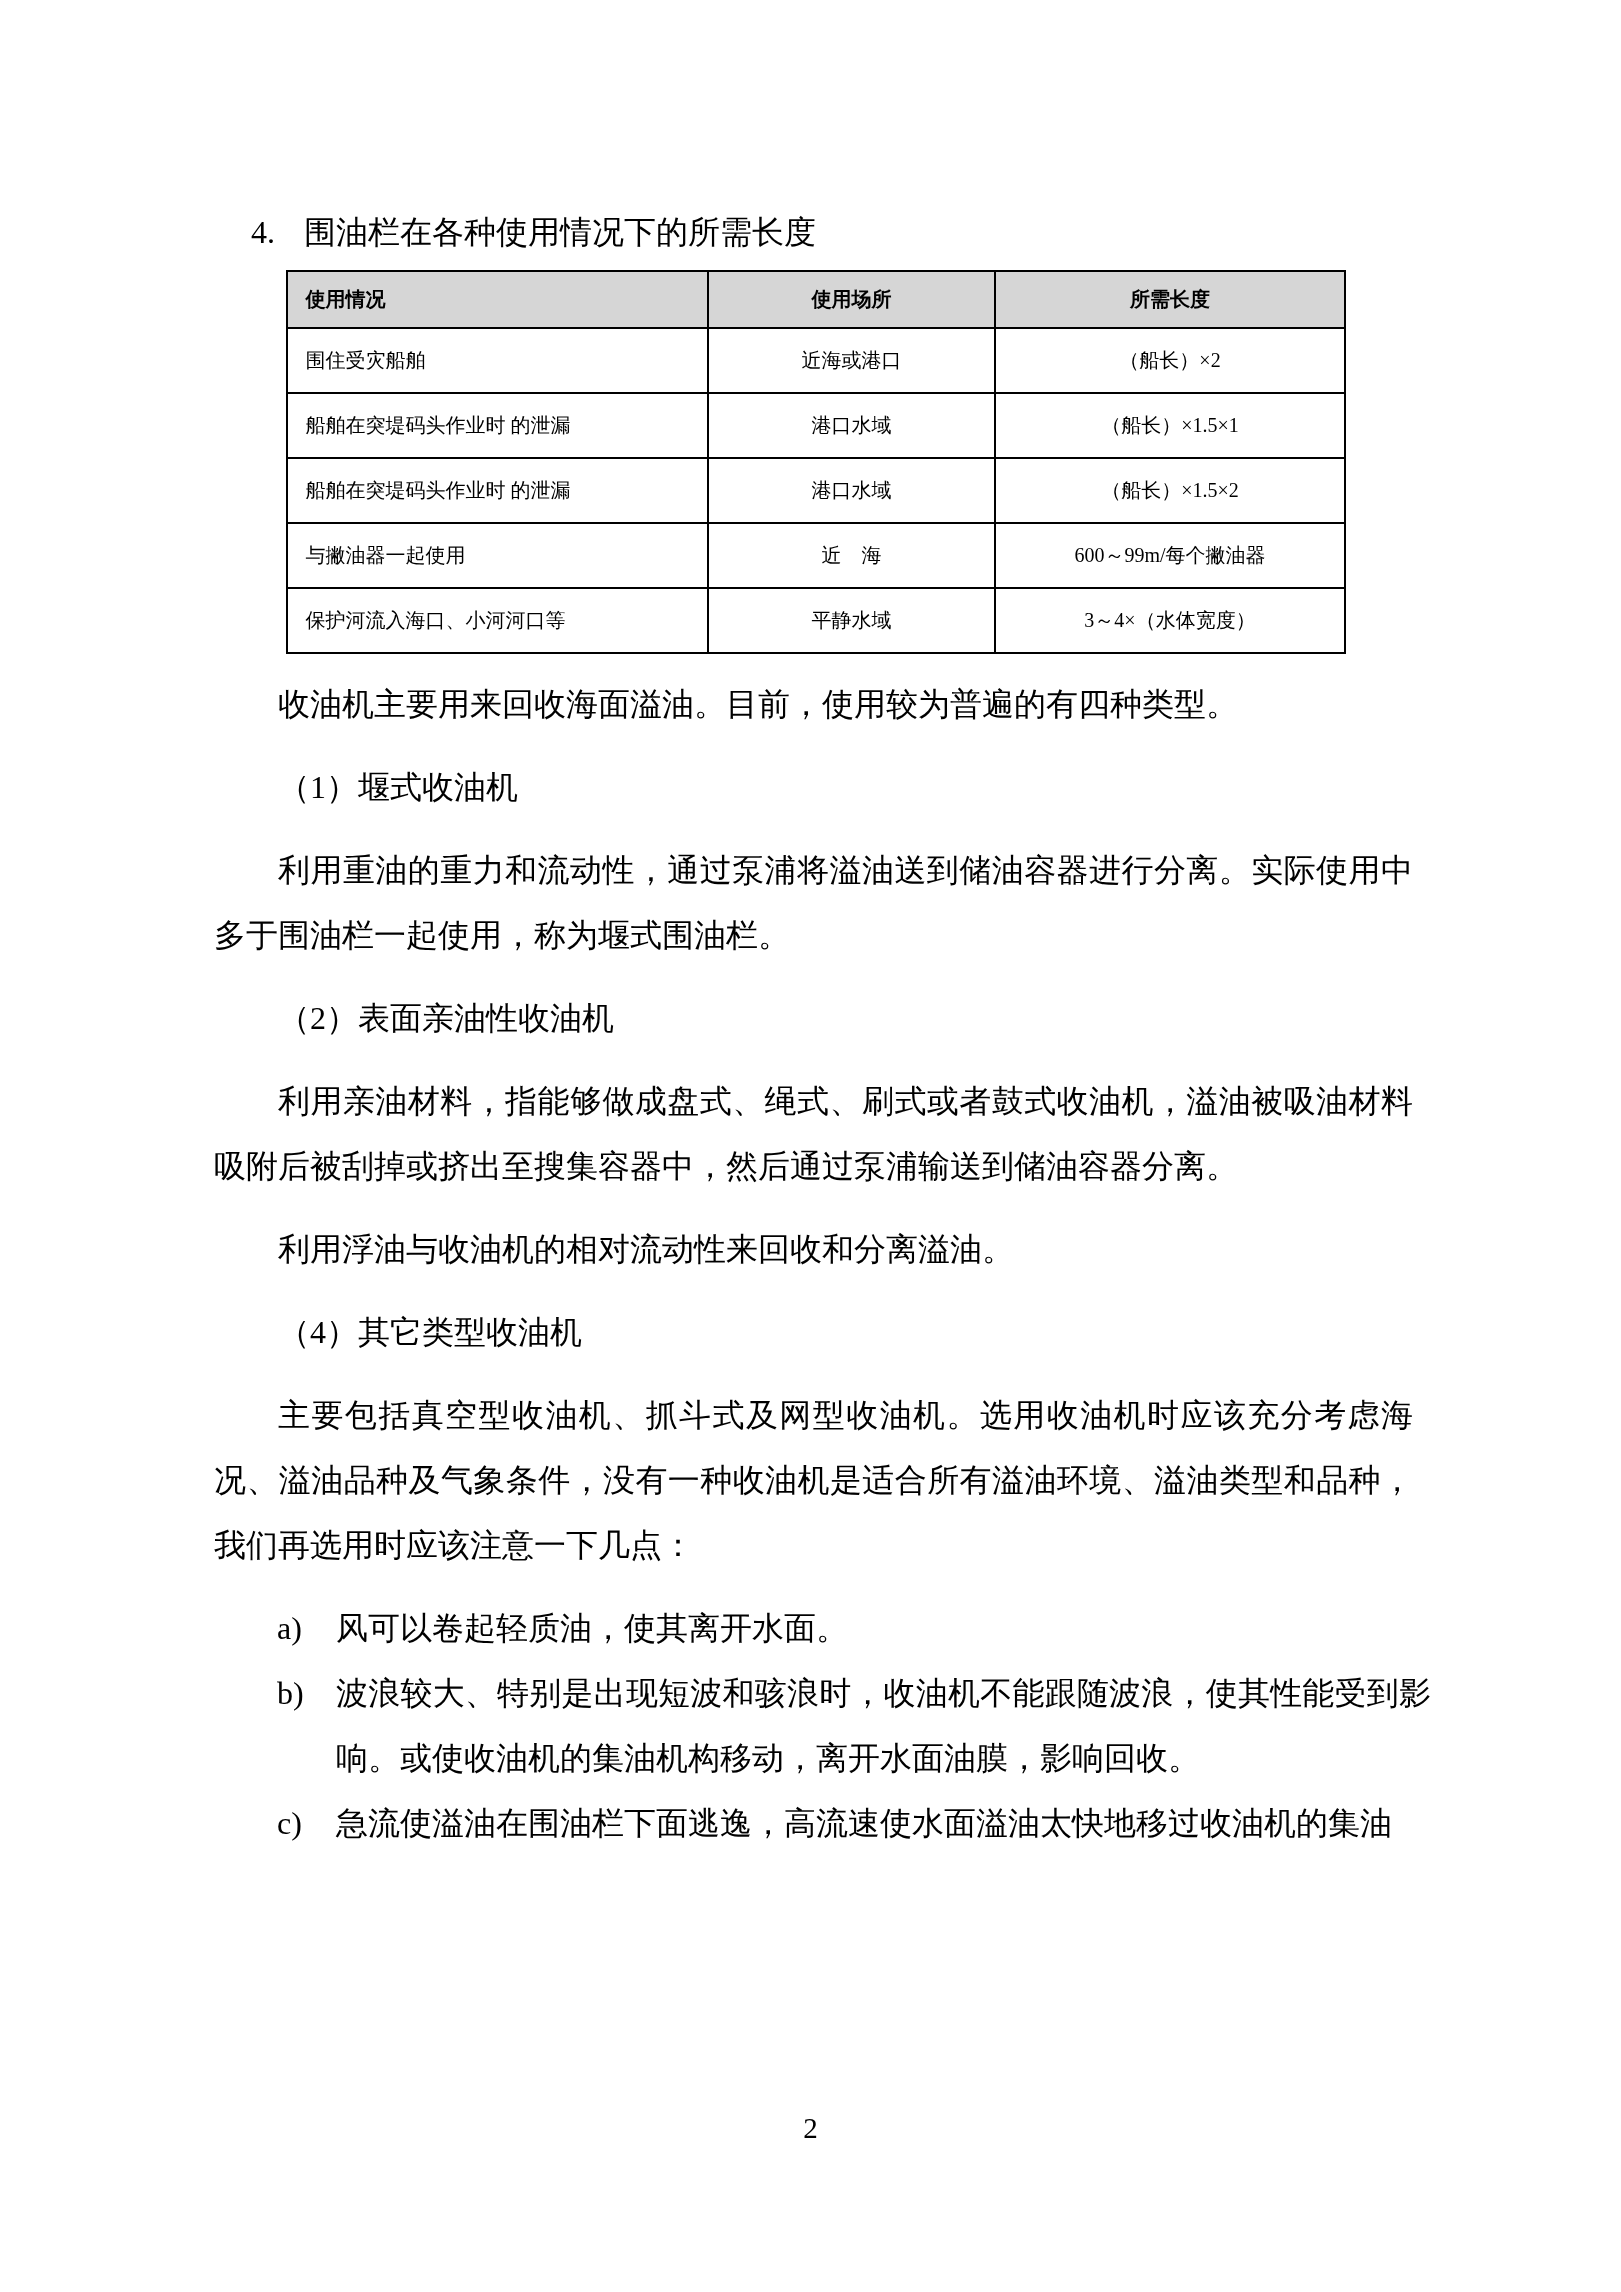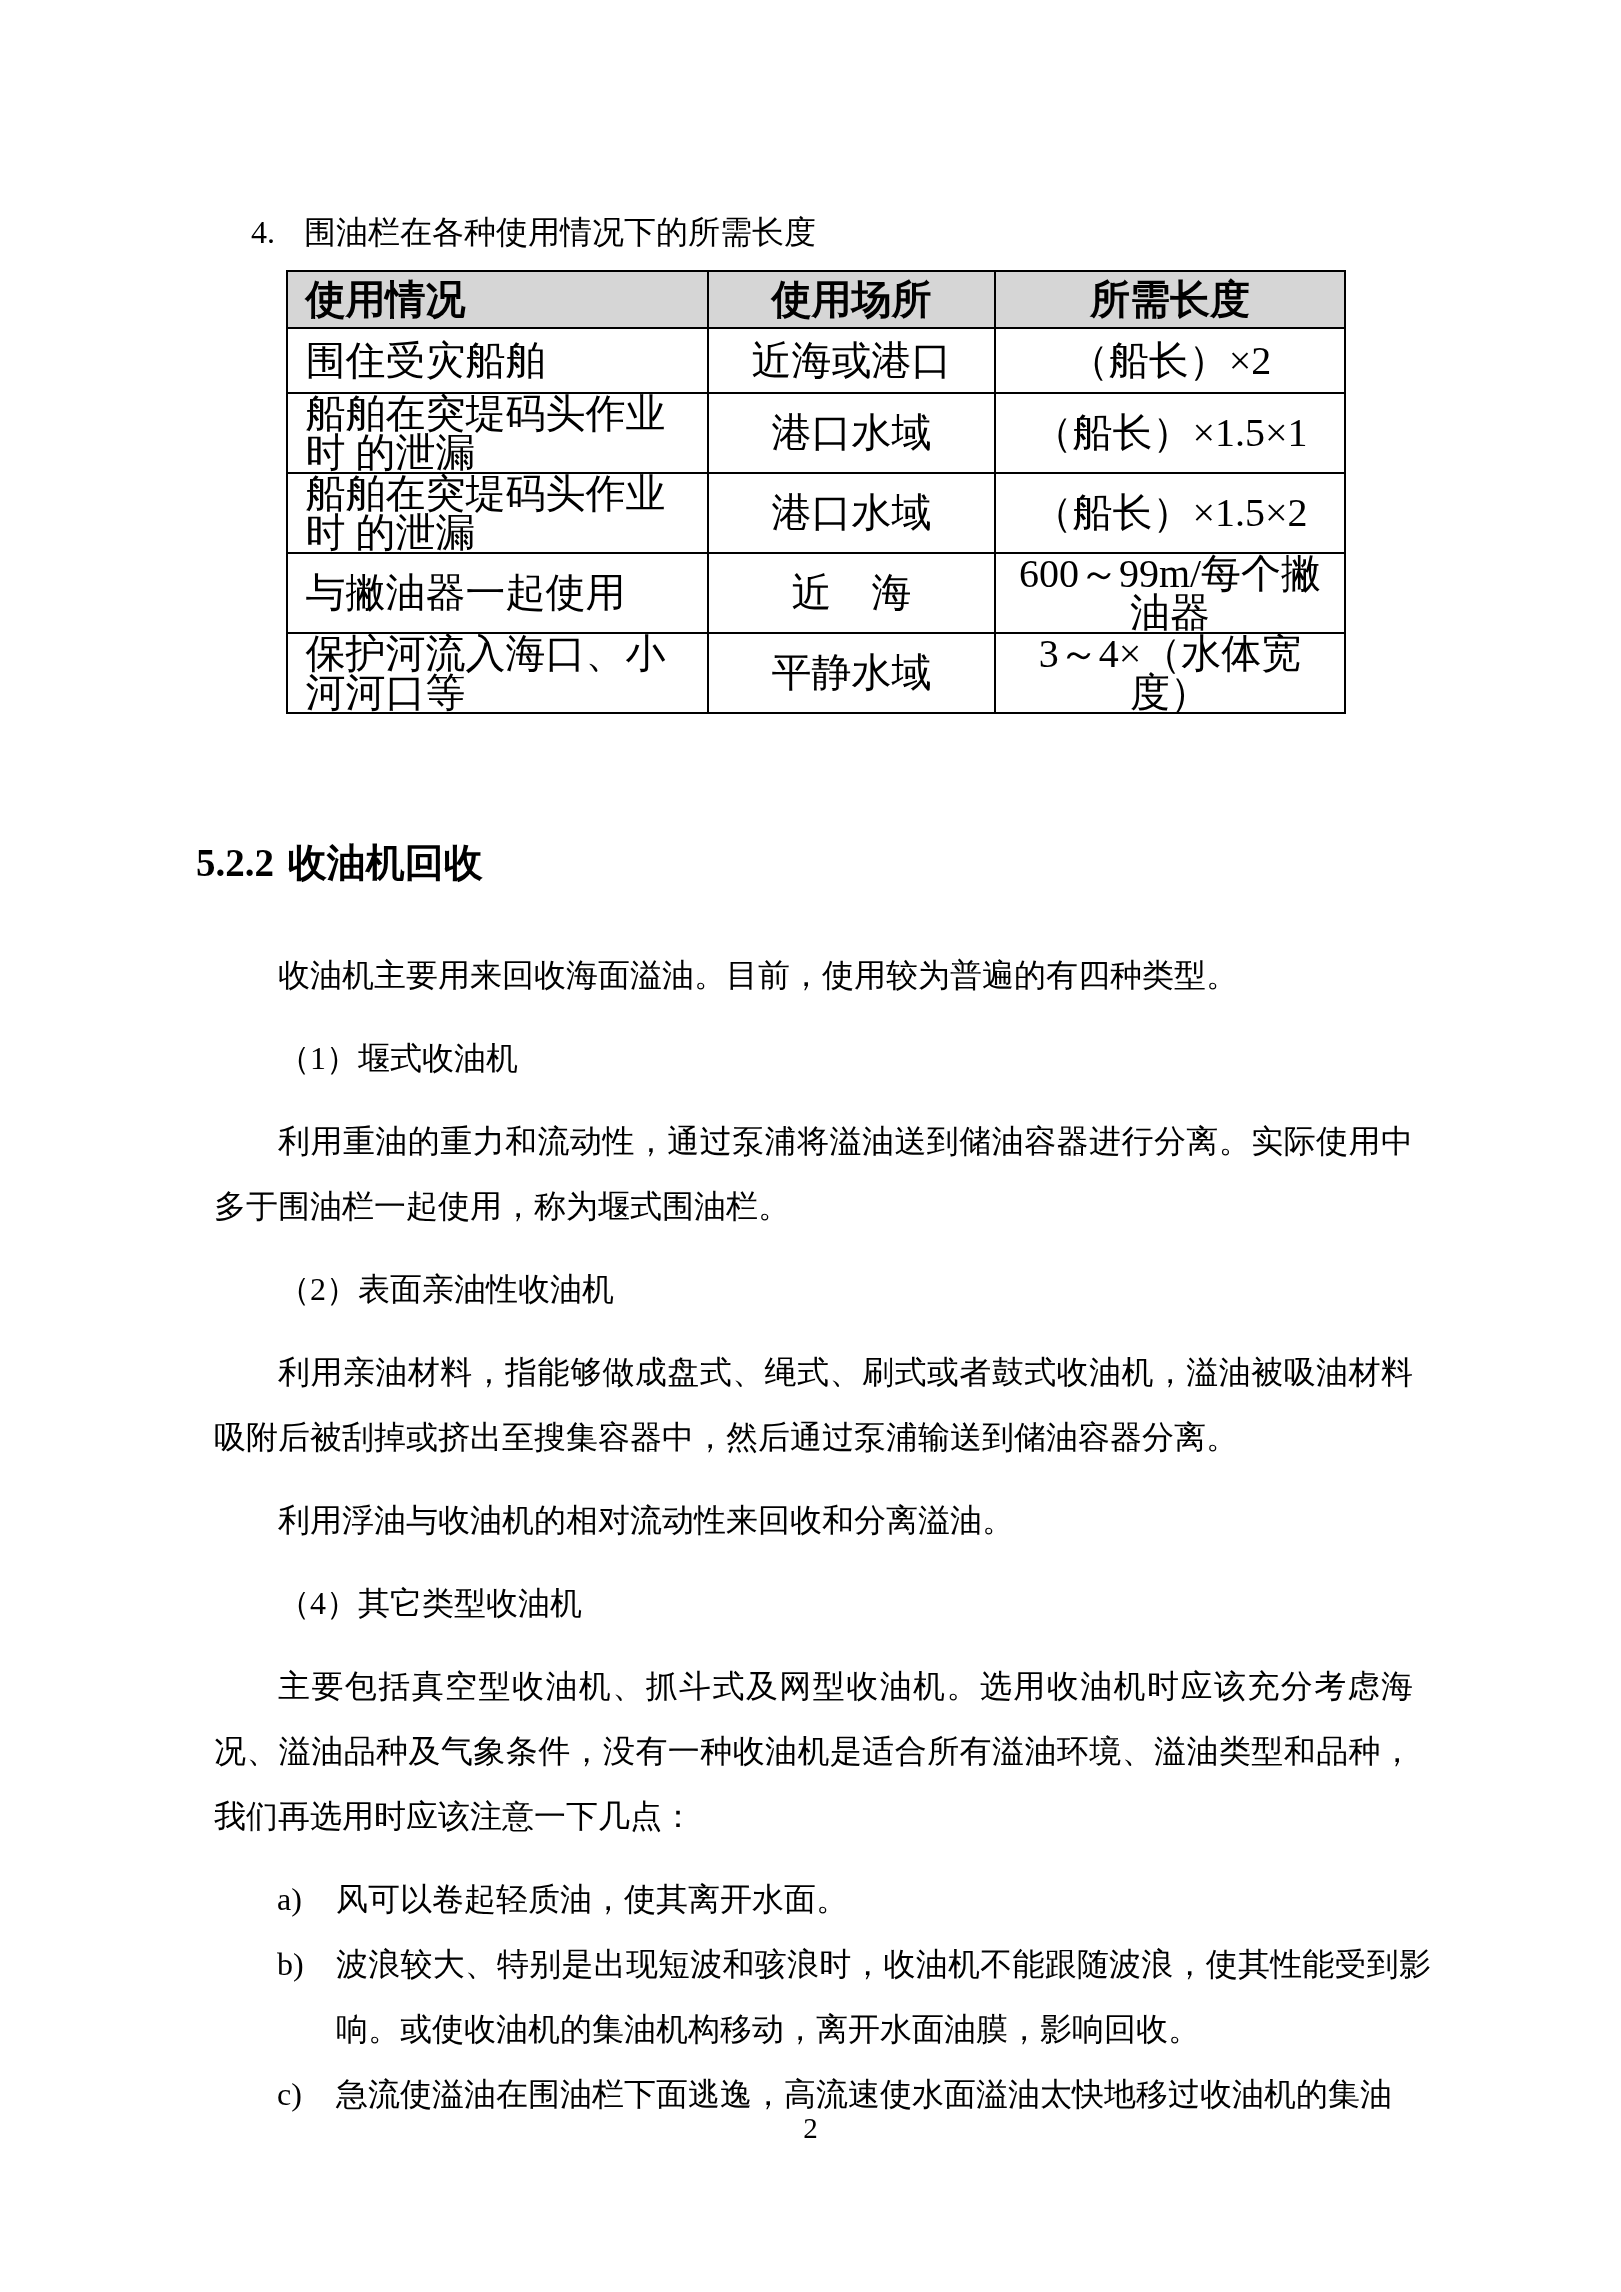"使用情况" .boom-table th, .boom-table td { font-size: 40px -> 20px }
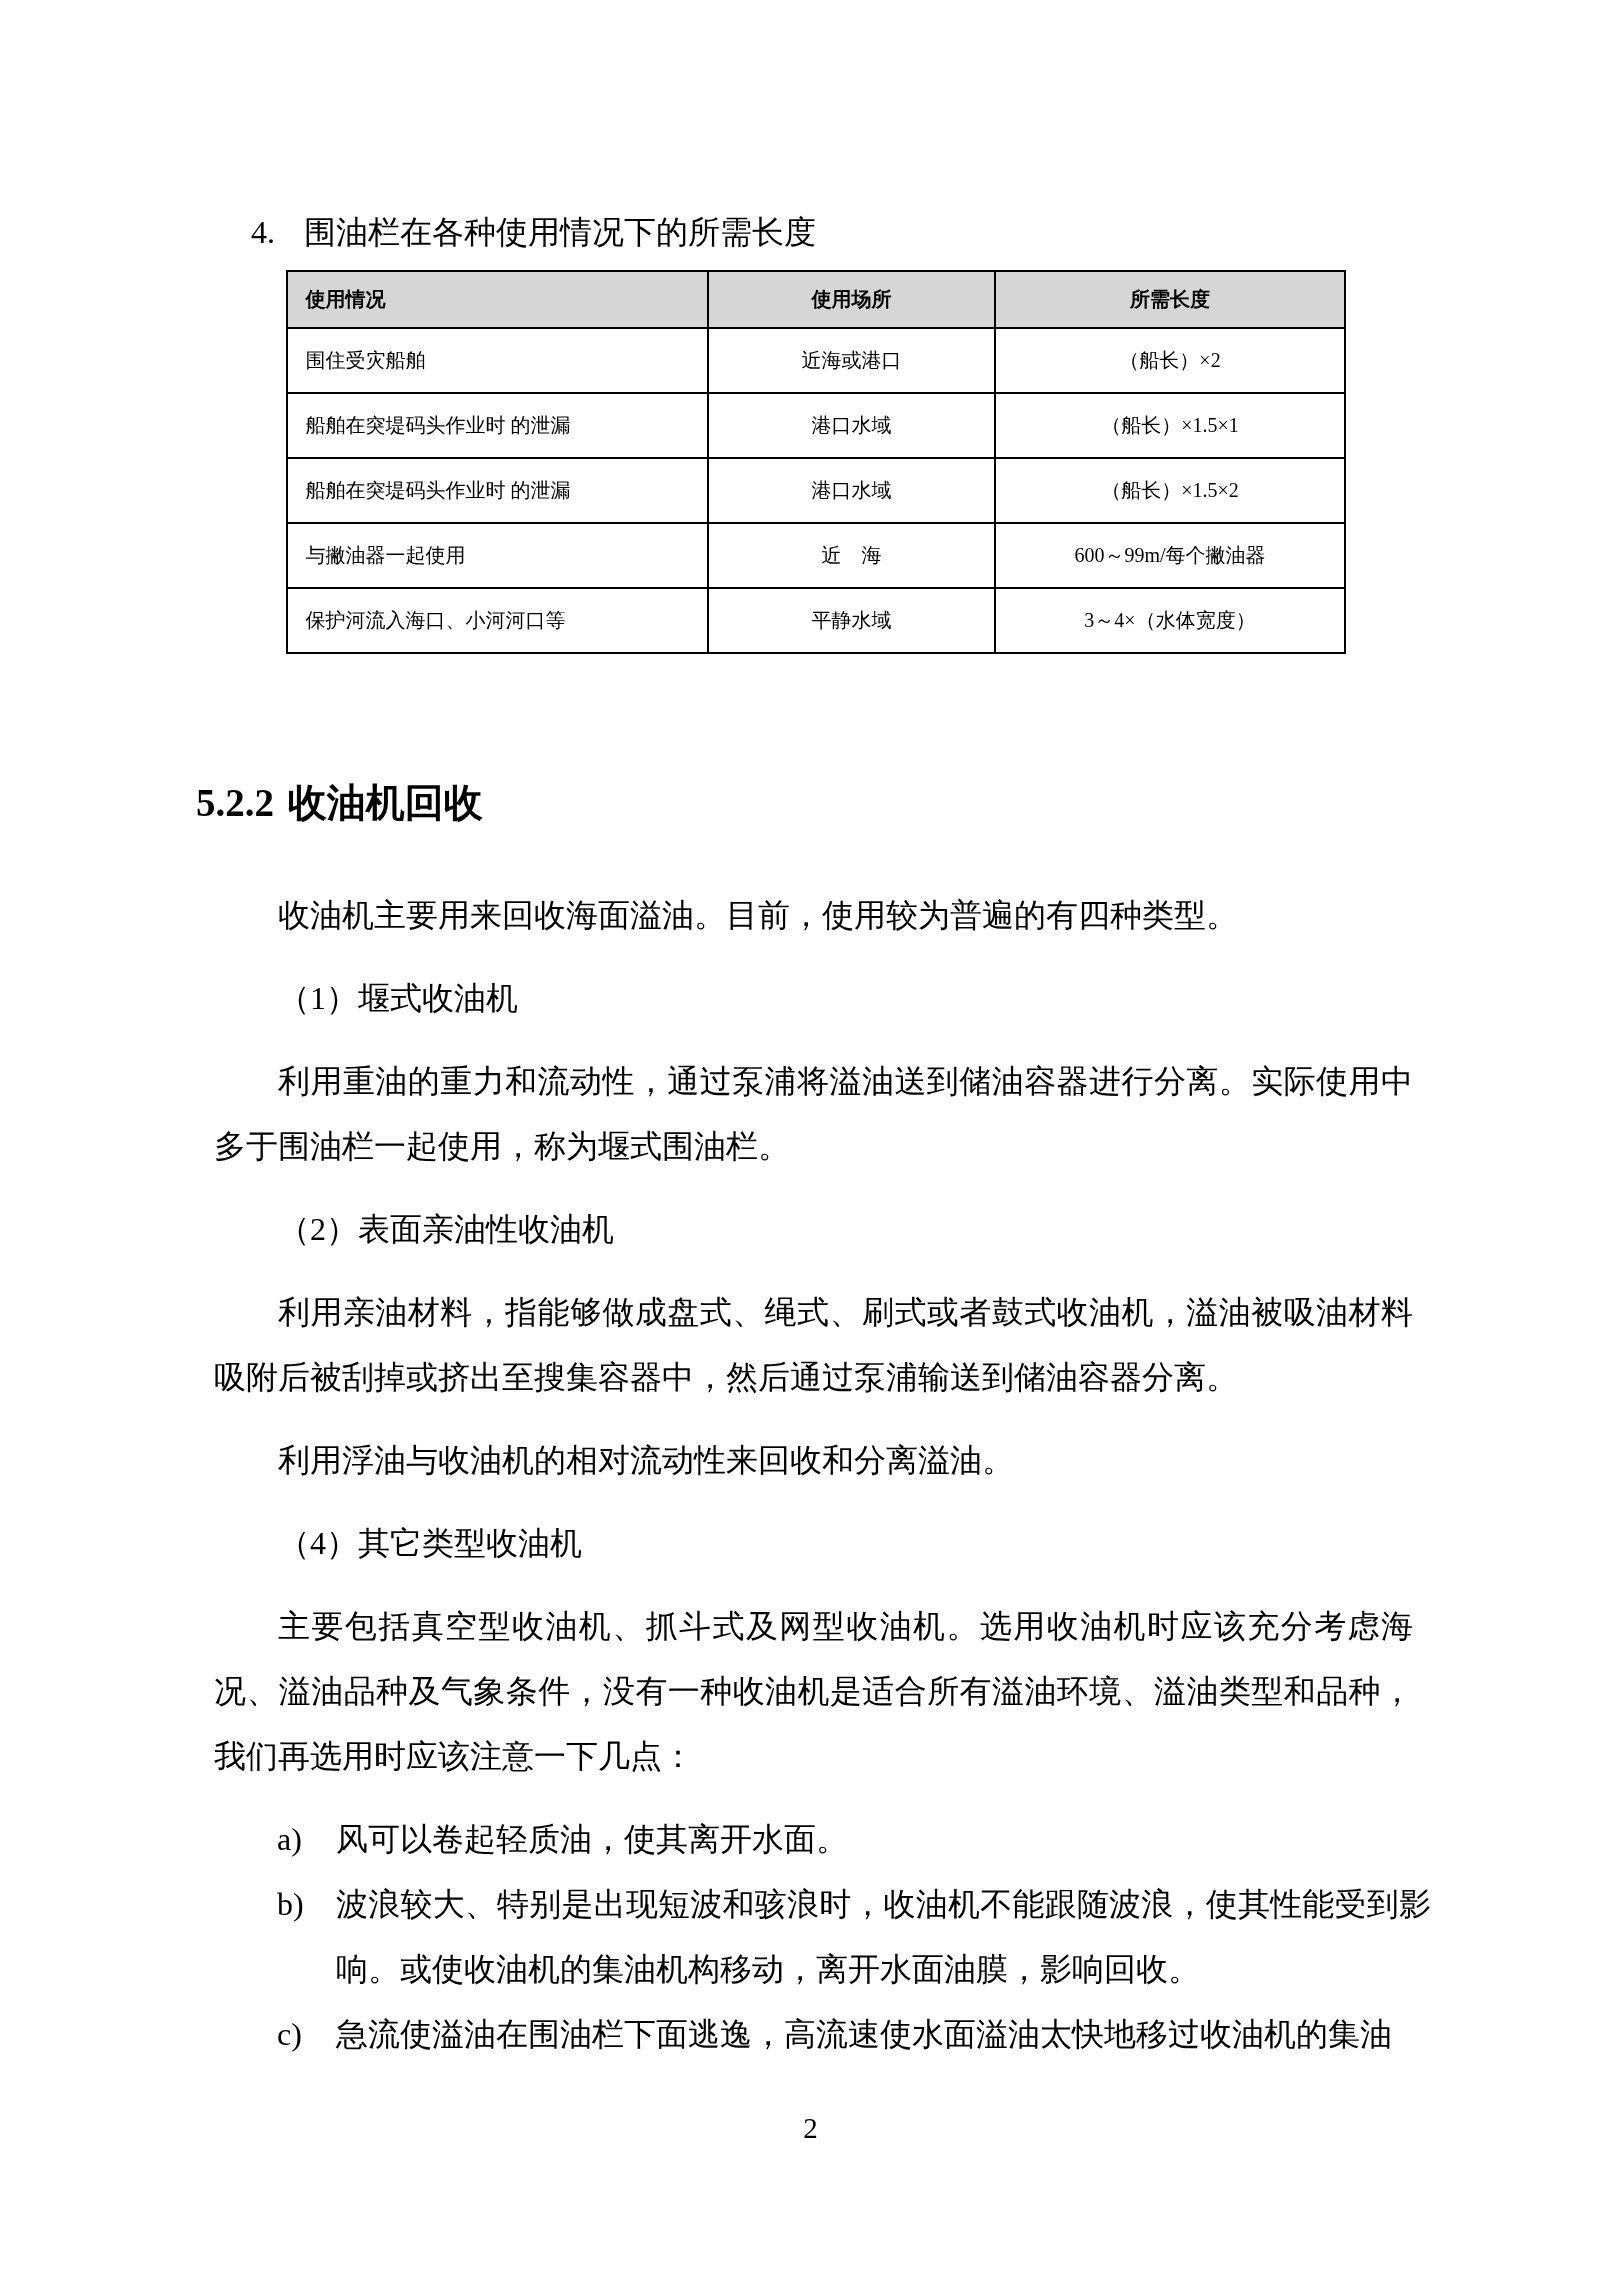"5.2.2 收油机回收" div.section-heading { html: <div> <span>5.2.2</span><span>收油机回收</span> </div> -> none }
